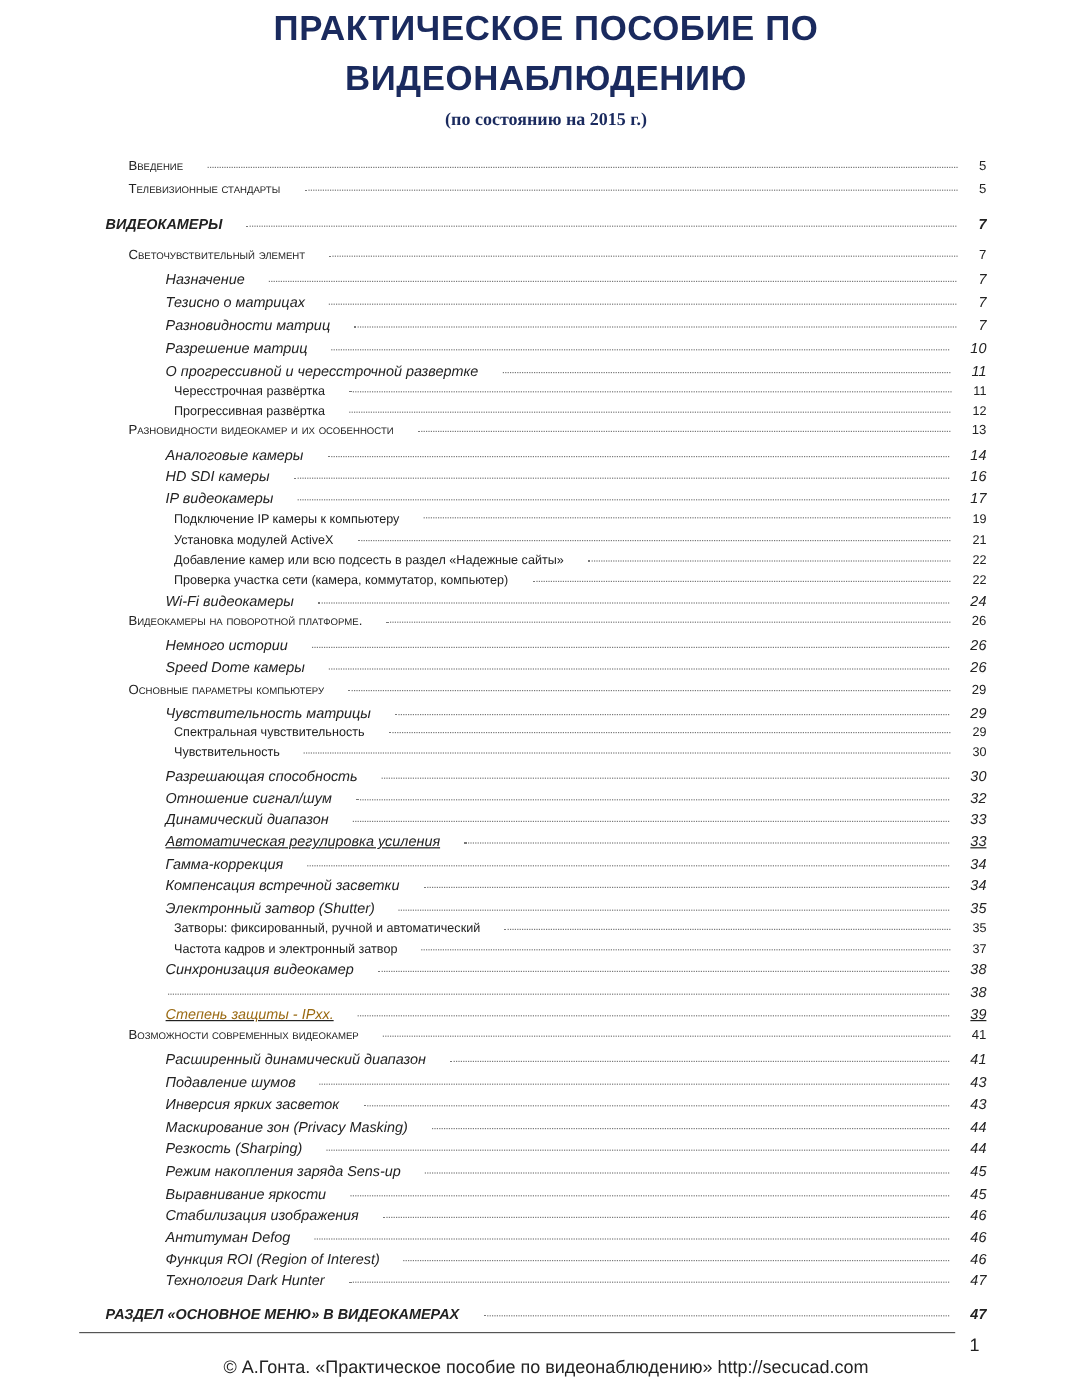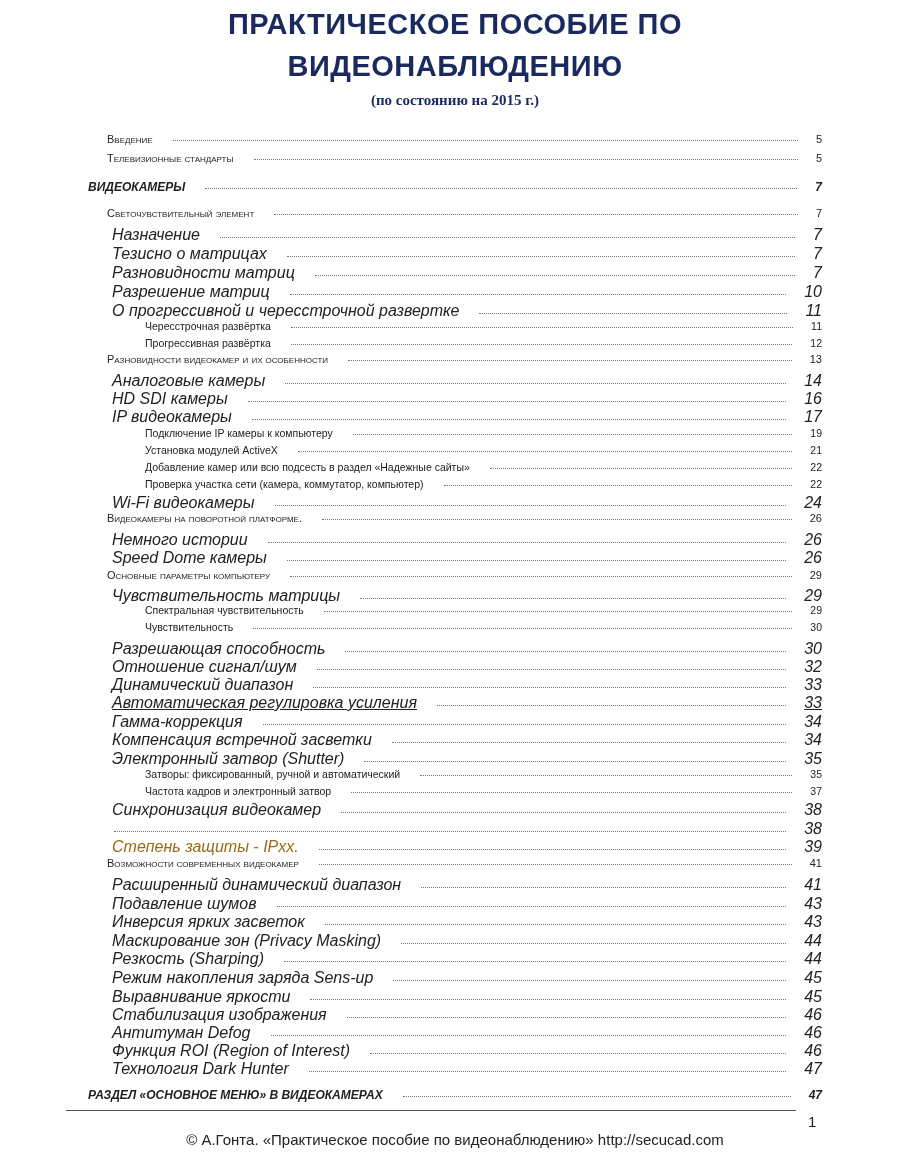"Назначение" .lv2 { font-size: 16px -> 12px; left: 112px -> 138px }
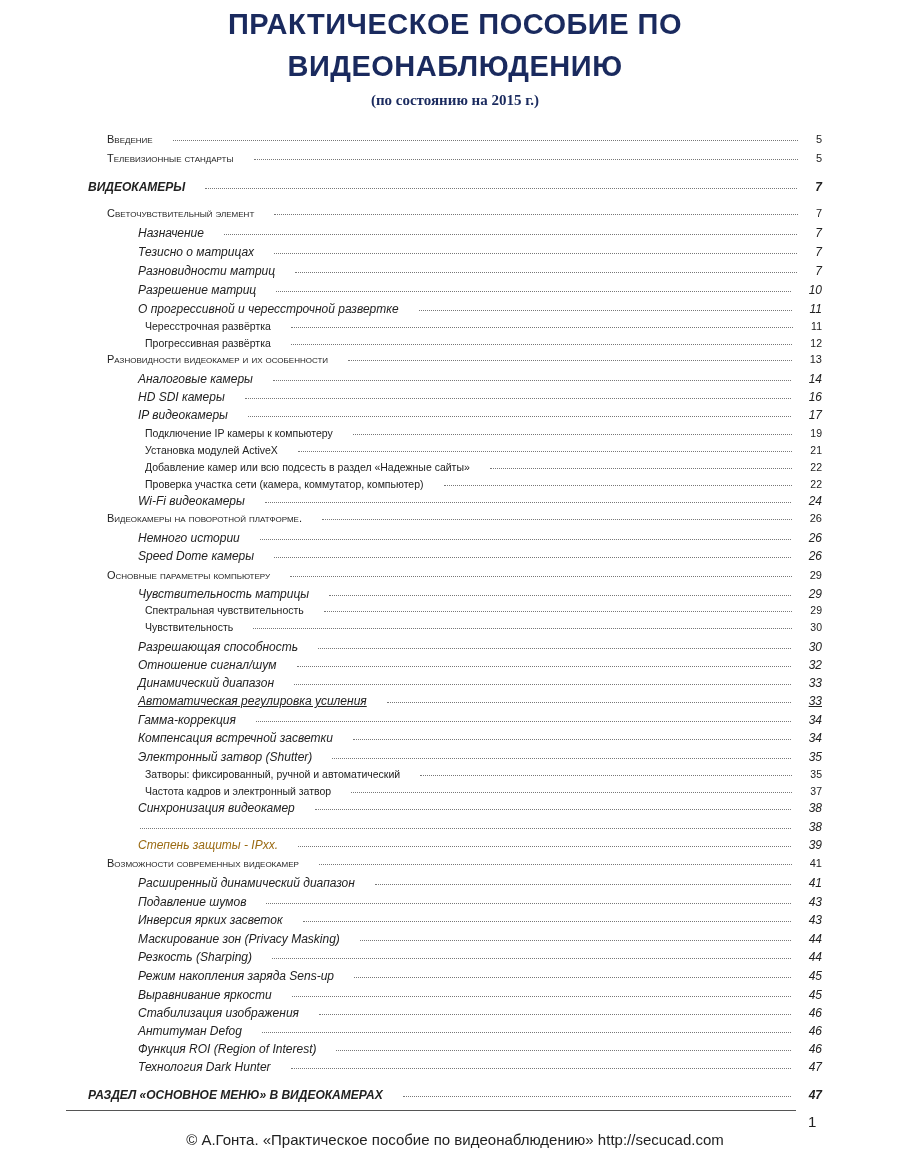"Подключение IP камеры к компьютеру" div.row { align-items: none -> center }
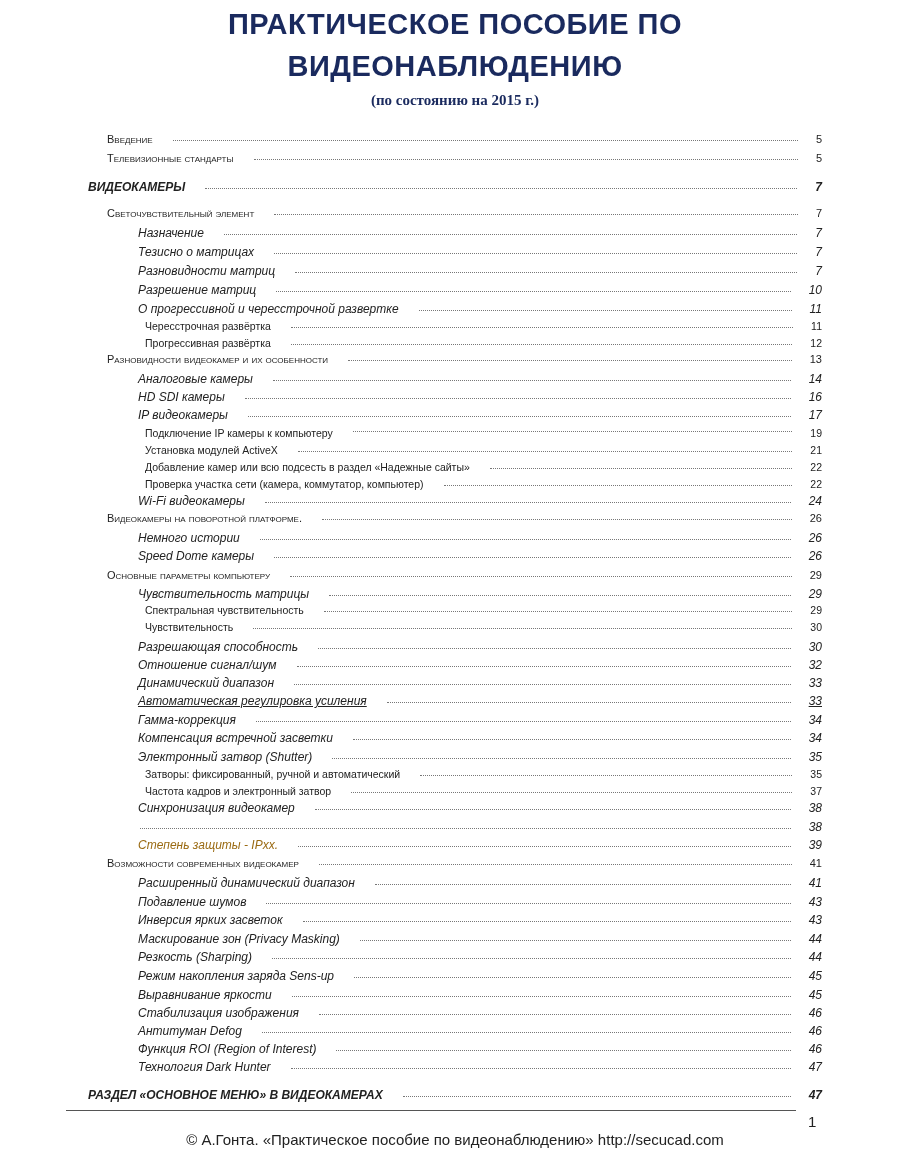"Степень защиты - IPxx." div.row { text-decoration: none -> underline }
